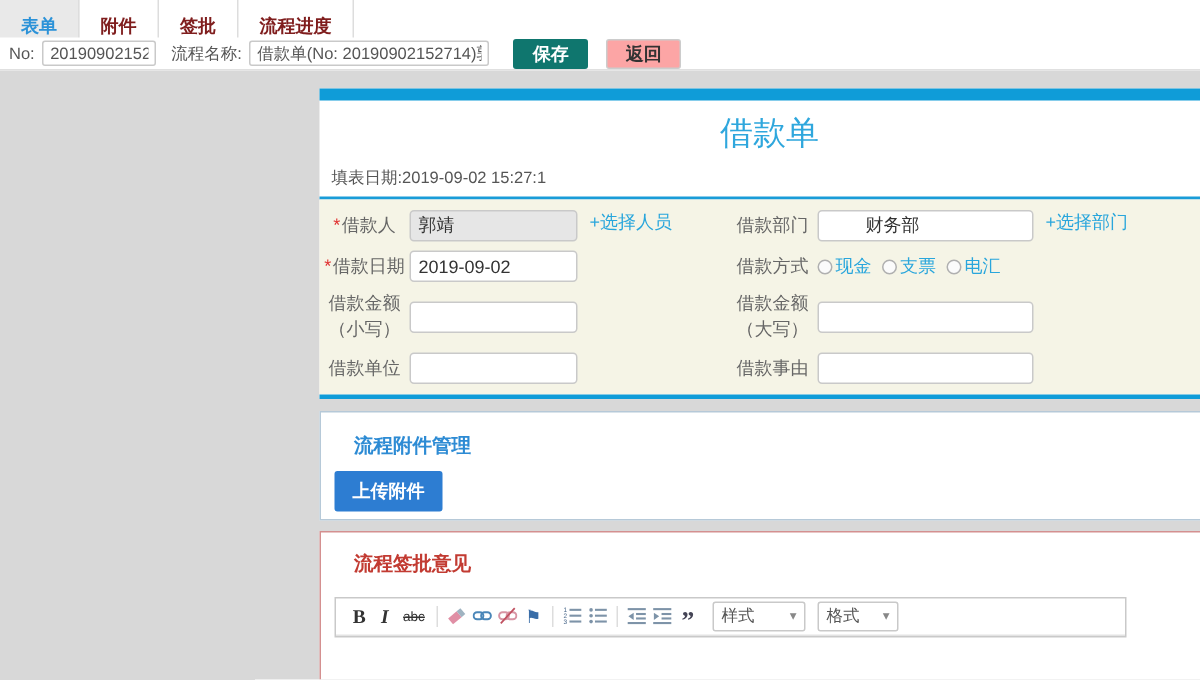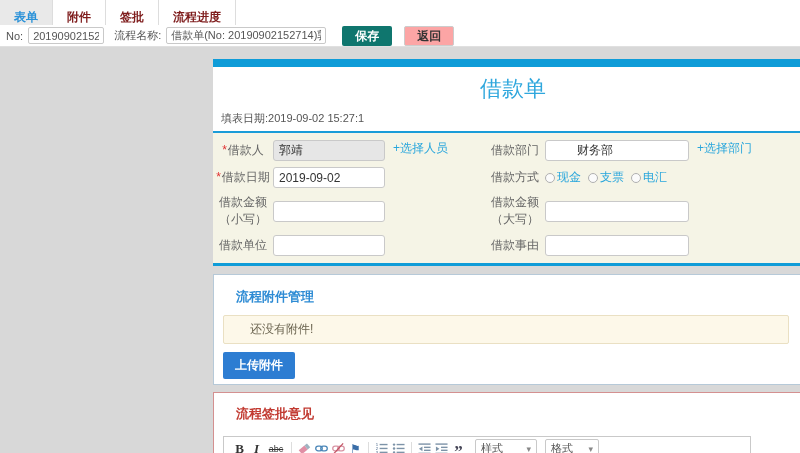"还没有附件!" div.attach-alert { html: <div>还没有附件!</div> -> none }
